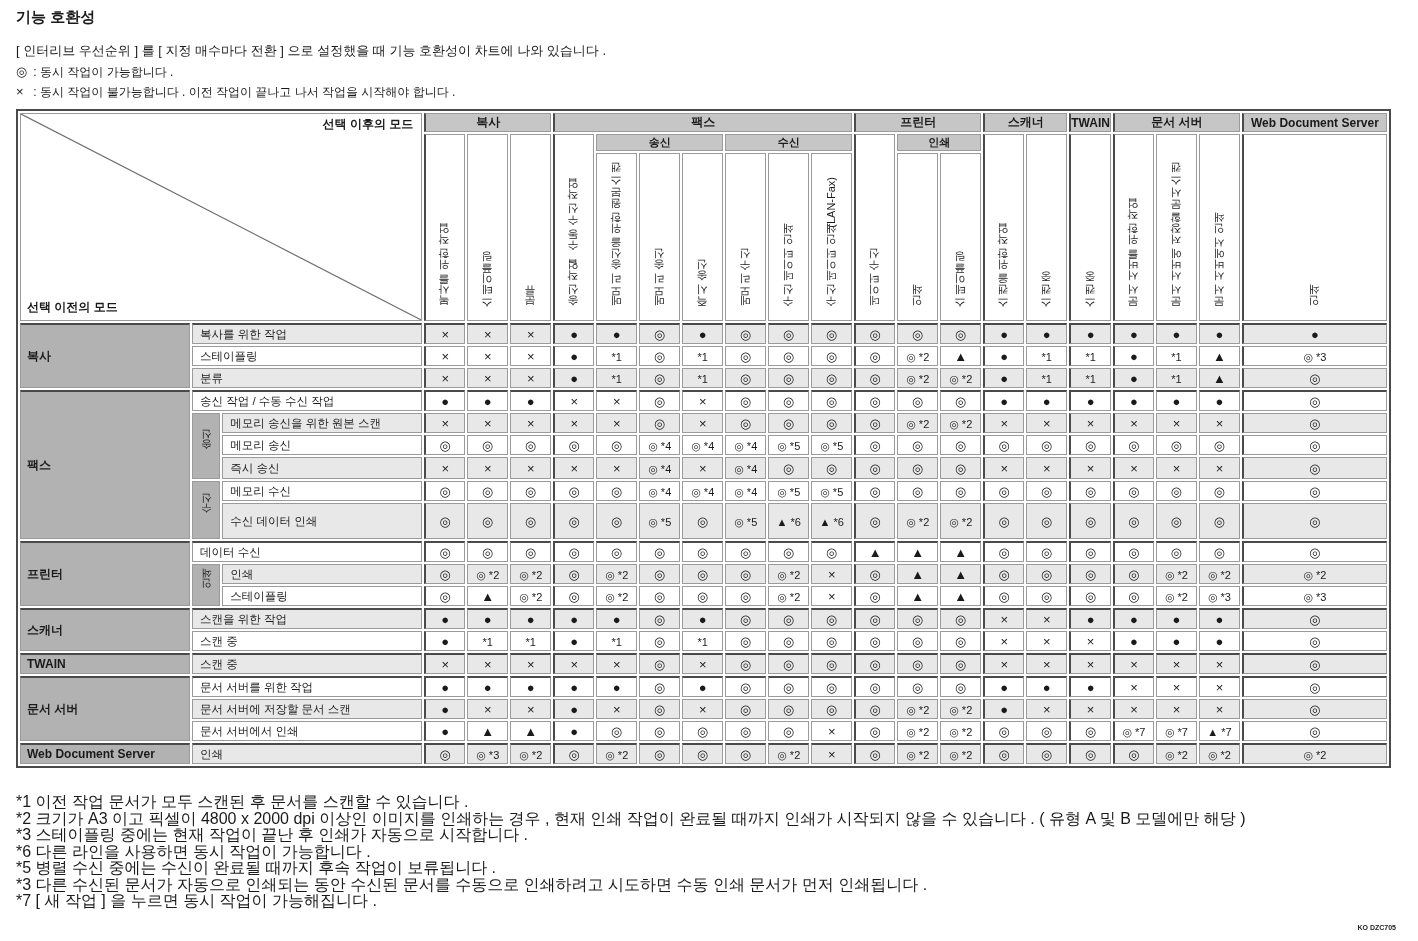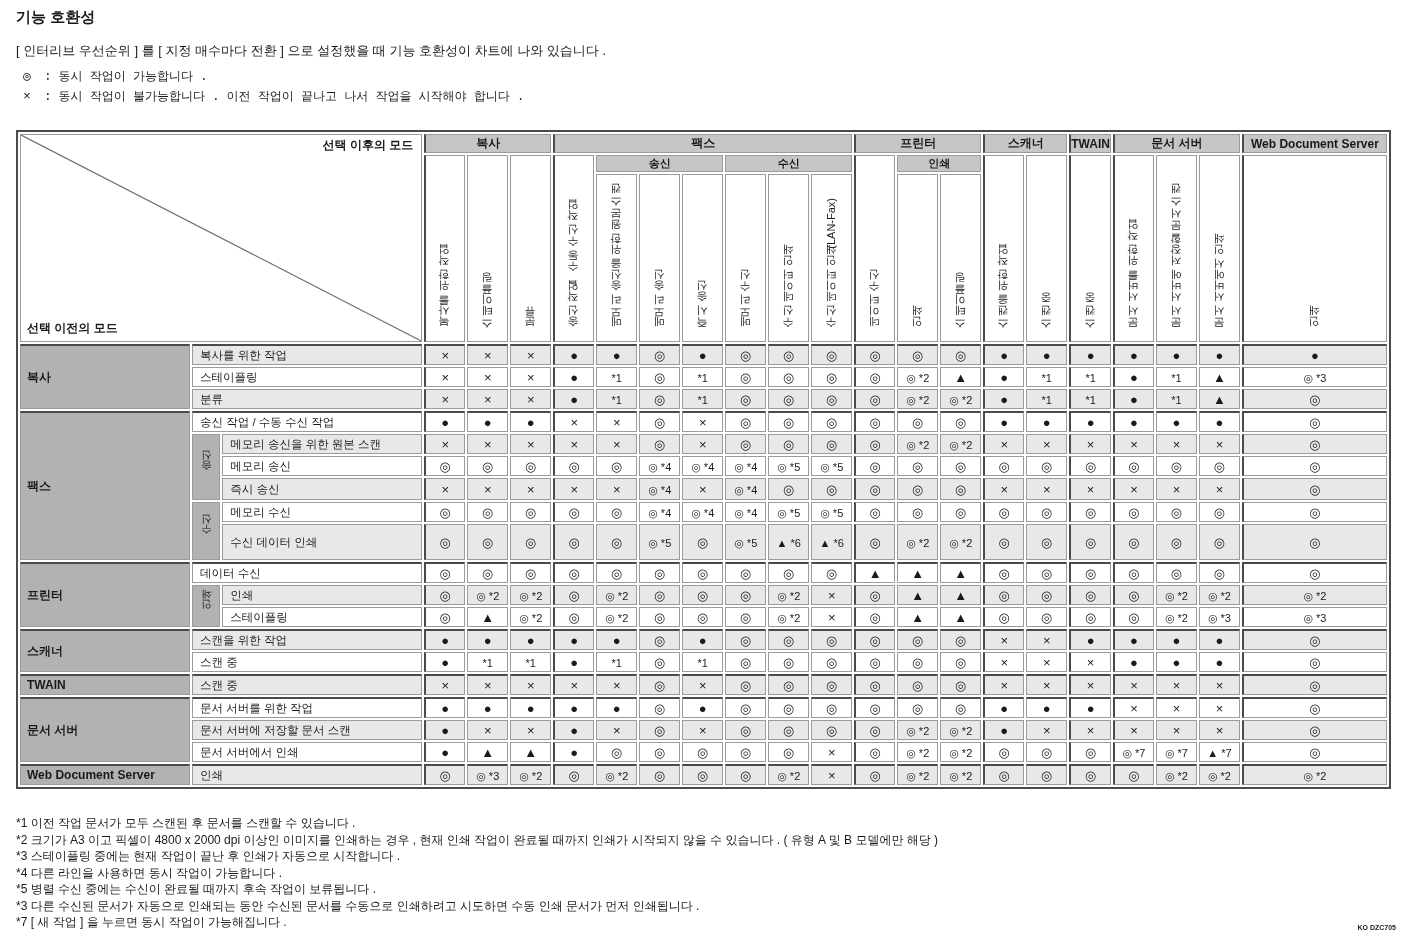"◎ : 동시 작업이 가능합니다" .legend { font-family: Liberation Mono, monospace -> none; margin: 7px -> 0 }
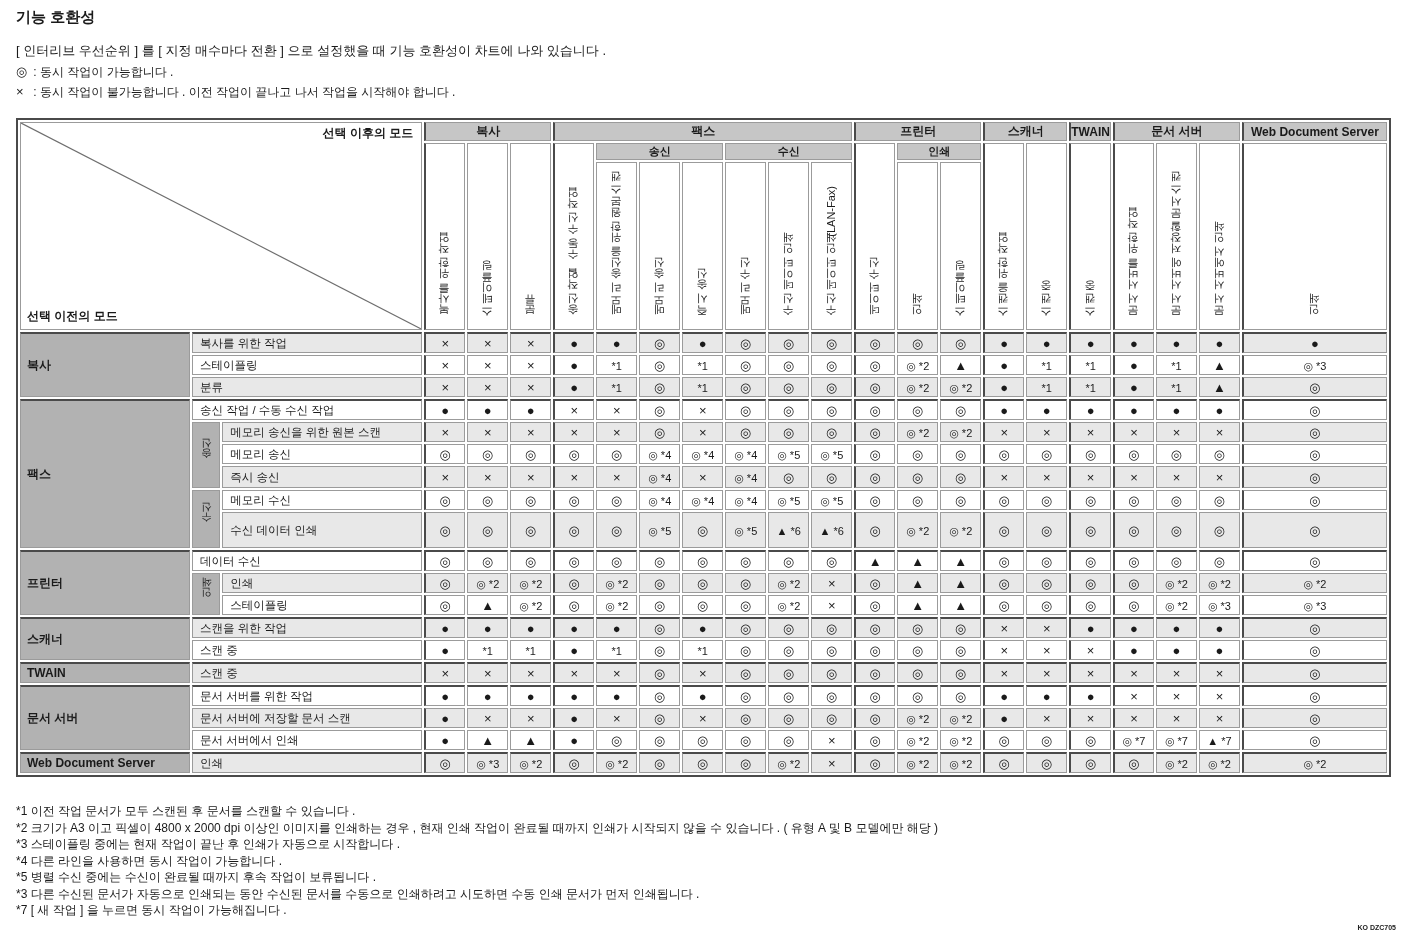"선택 이후의 모드" .tablewrap { margin-top: 16px -> 7px }
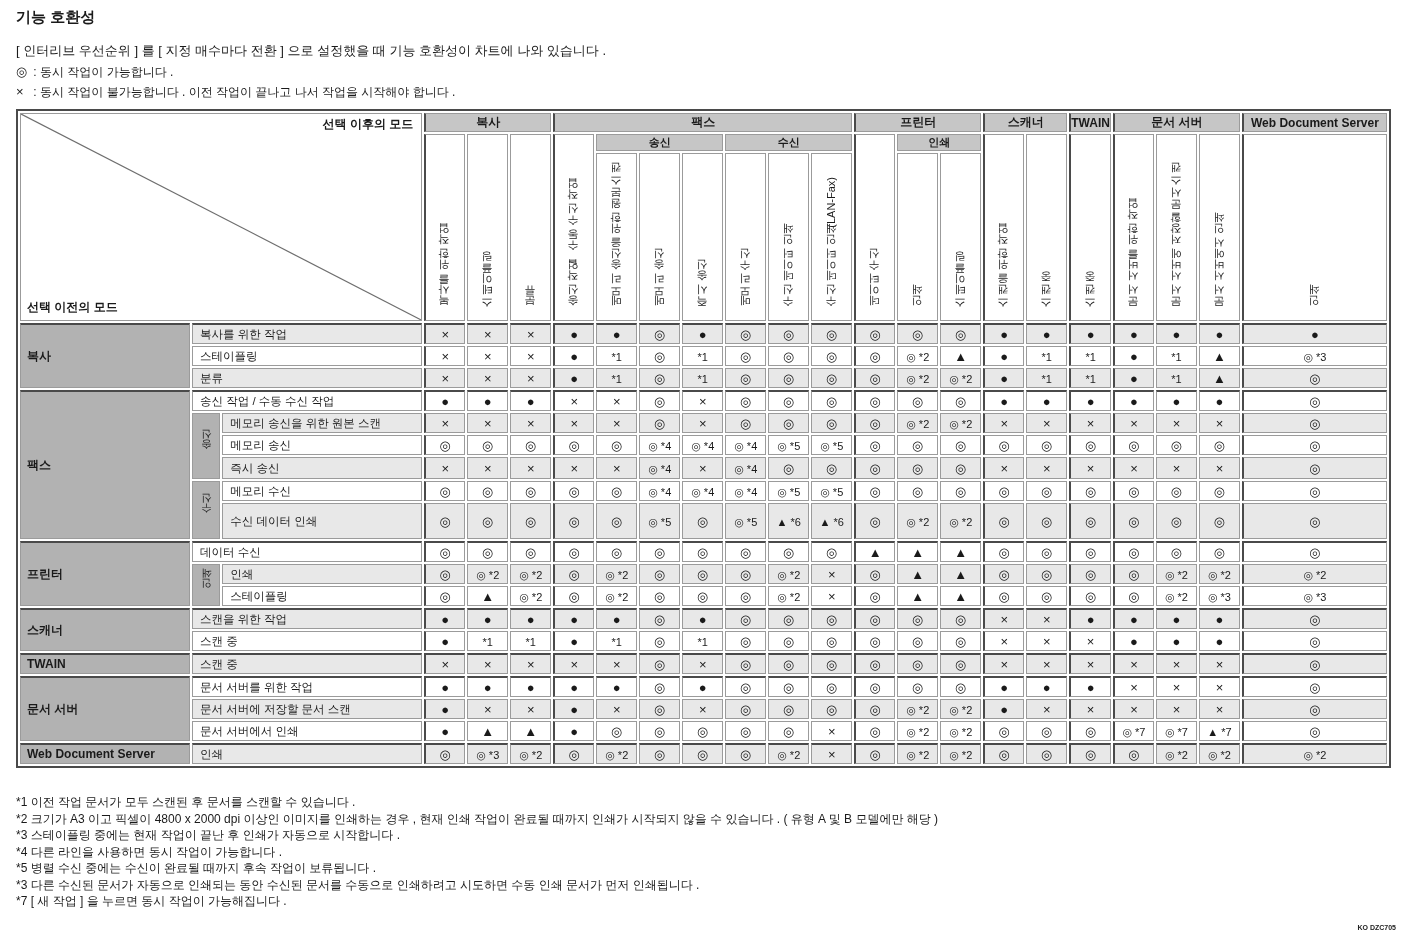"*1 이전 작업 문서가 모두" .footnotes li { font-size: 12px -> 16px }
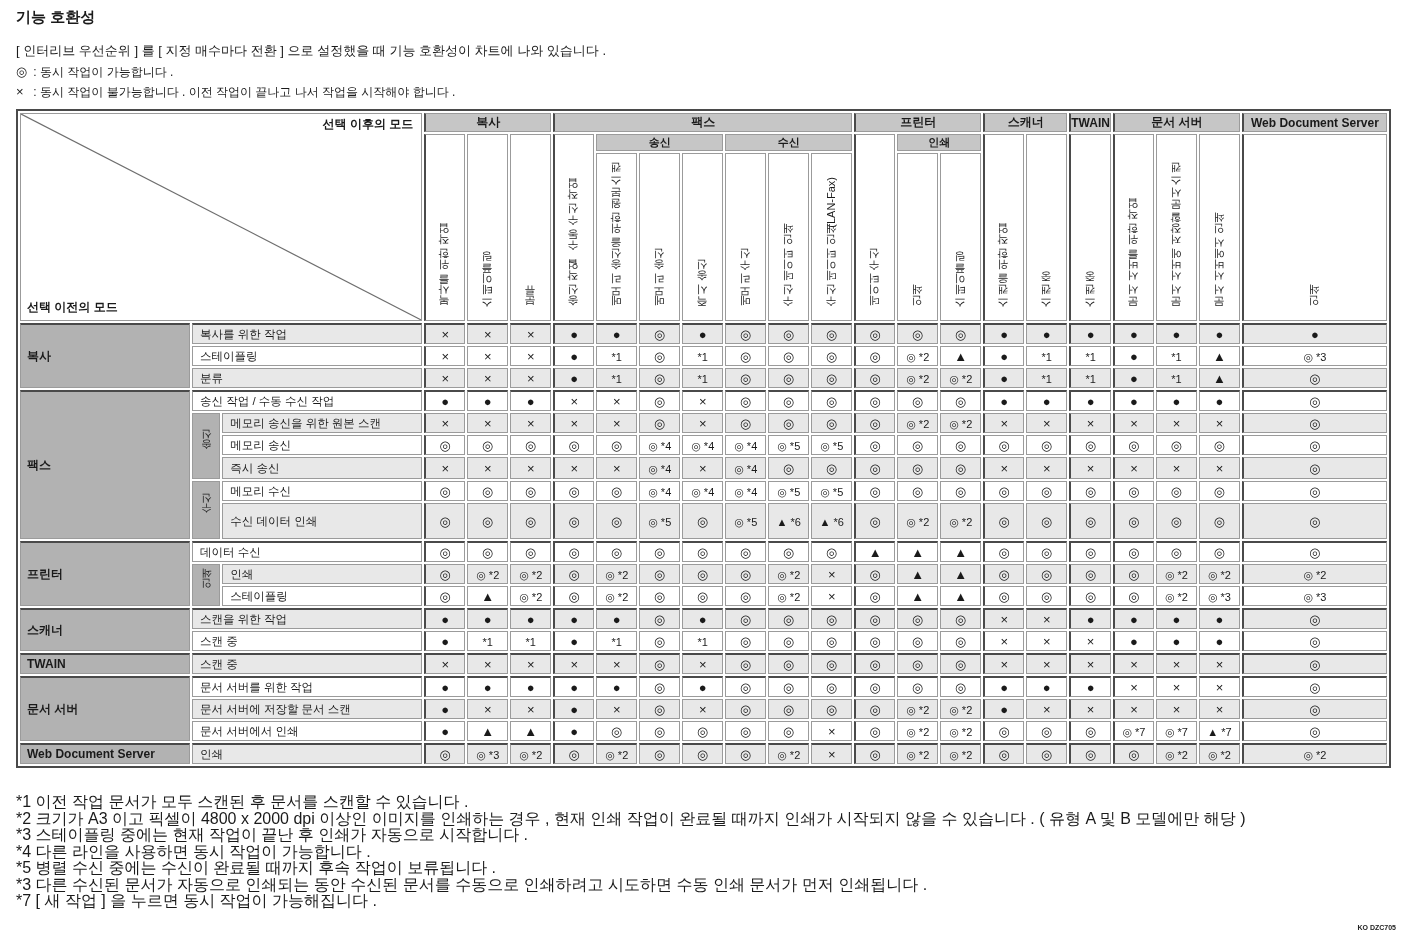"*4 다른 라인을 사용하면 동시" li { text: 4 -> 6 }
